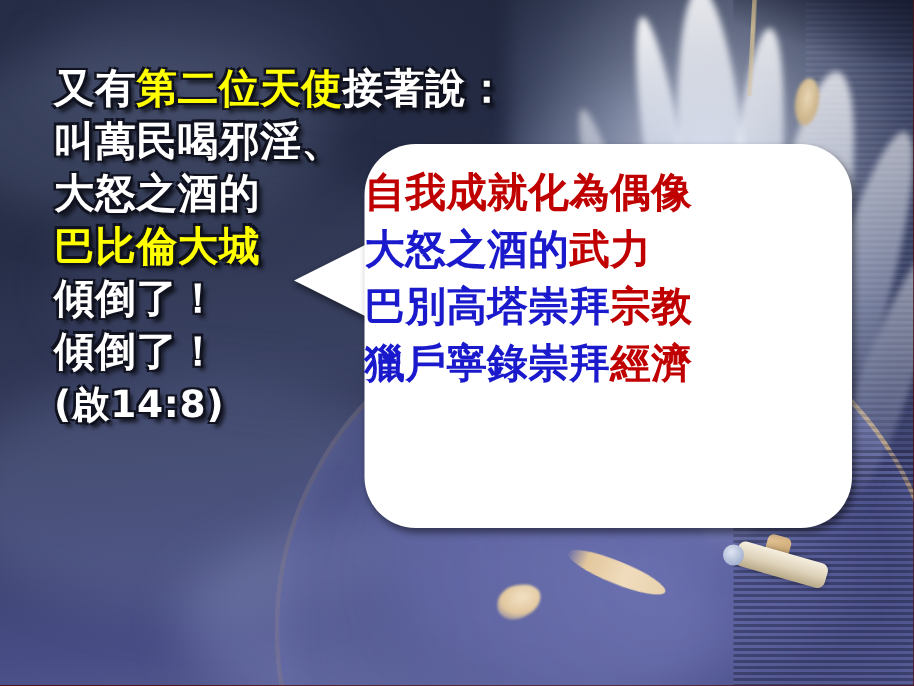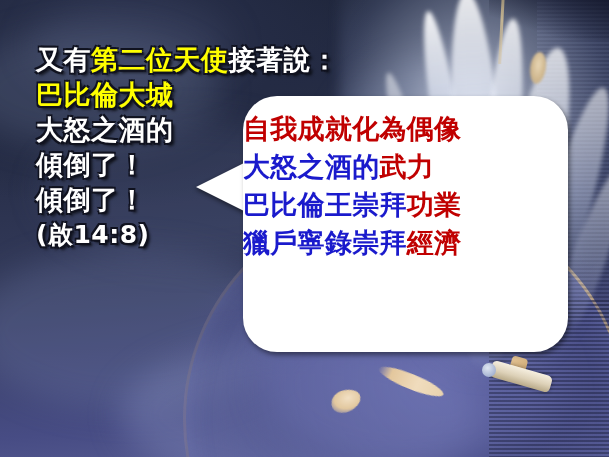"叫萬民喝邪淫、" span.ln { html: none -> <span><span>叫萬民喝邪淫、</span></span> }
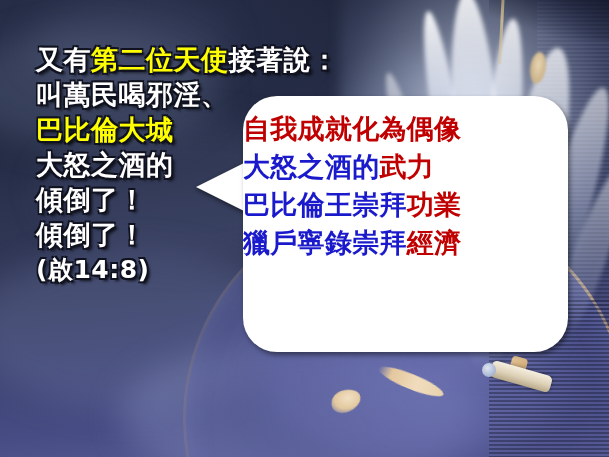"巴比倫大城" span.ln { order: before "大怒之酒的" -> after "大怒之酒的" }
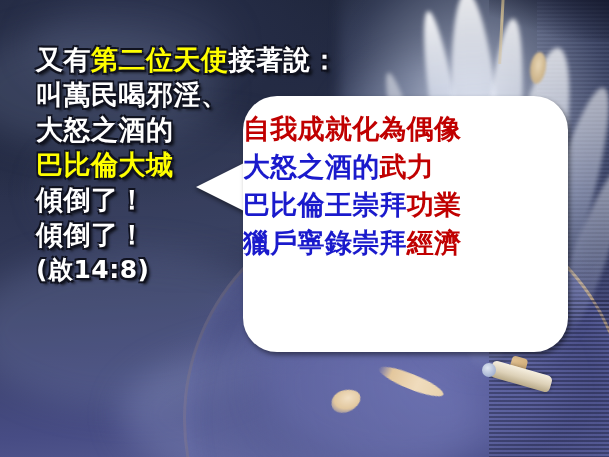"巴別高塔崇拜宗教" span.bln { html: none -> <span><span>巴別高塔崇拜</span><span>宗教</span></span> }
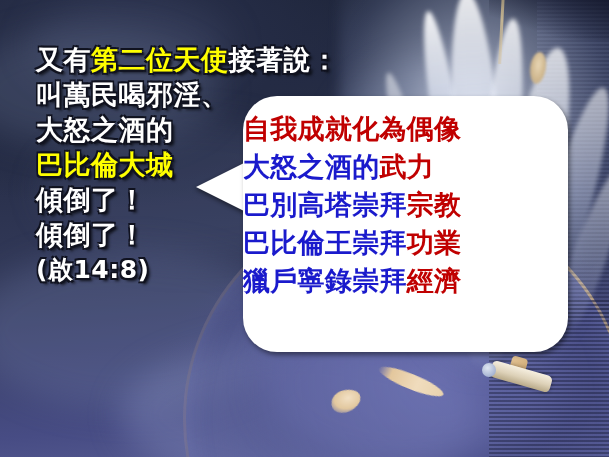"巴比倫王崇拜功業" span.bln { html: <span><span>巴比倫王崇拜</span><span>功業</span></span> -> none }
